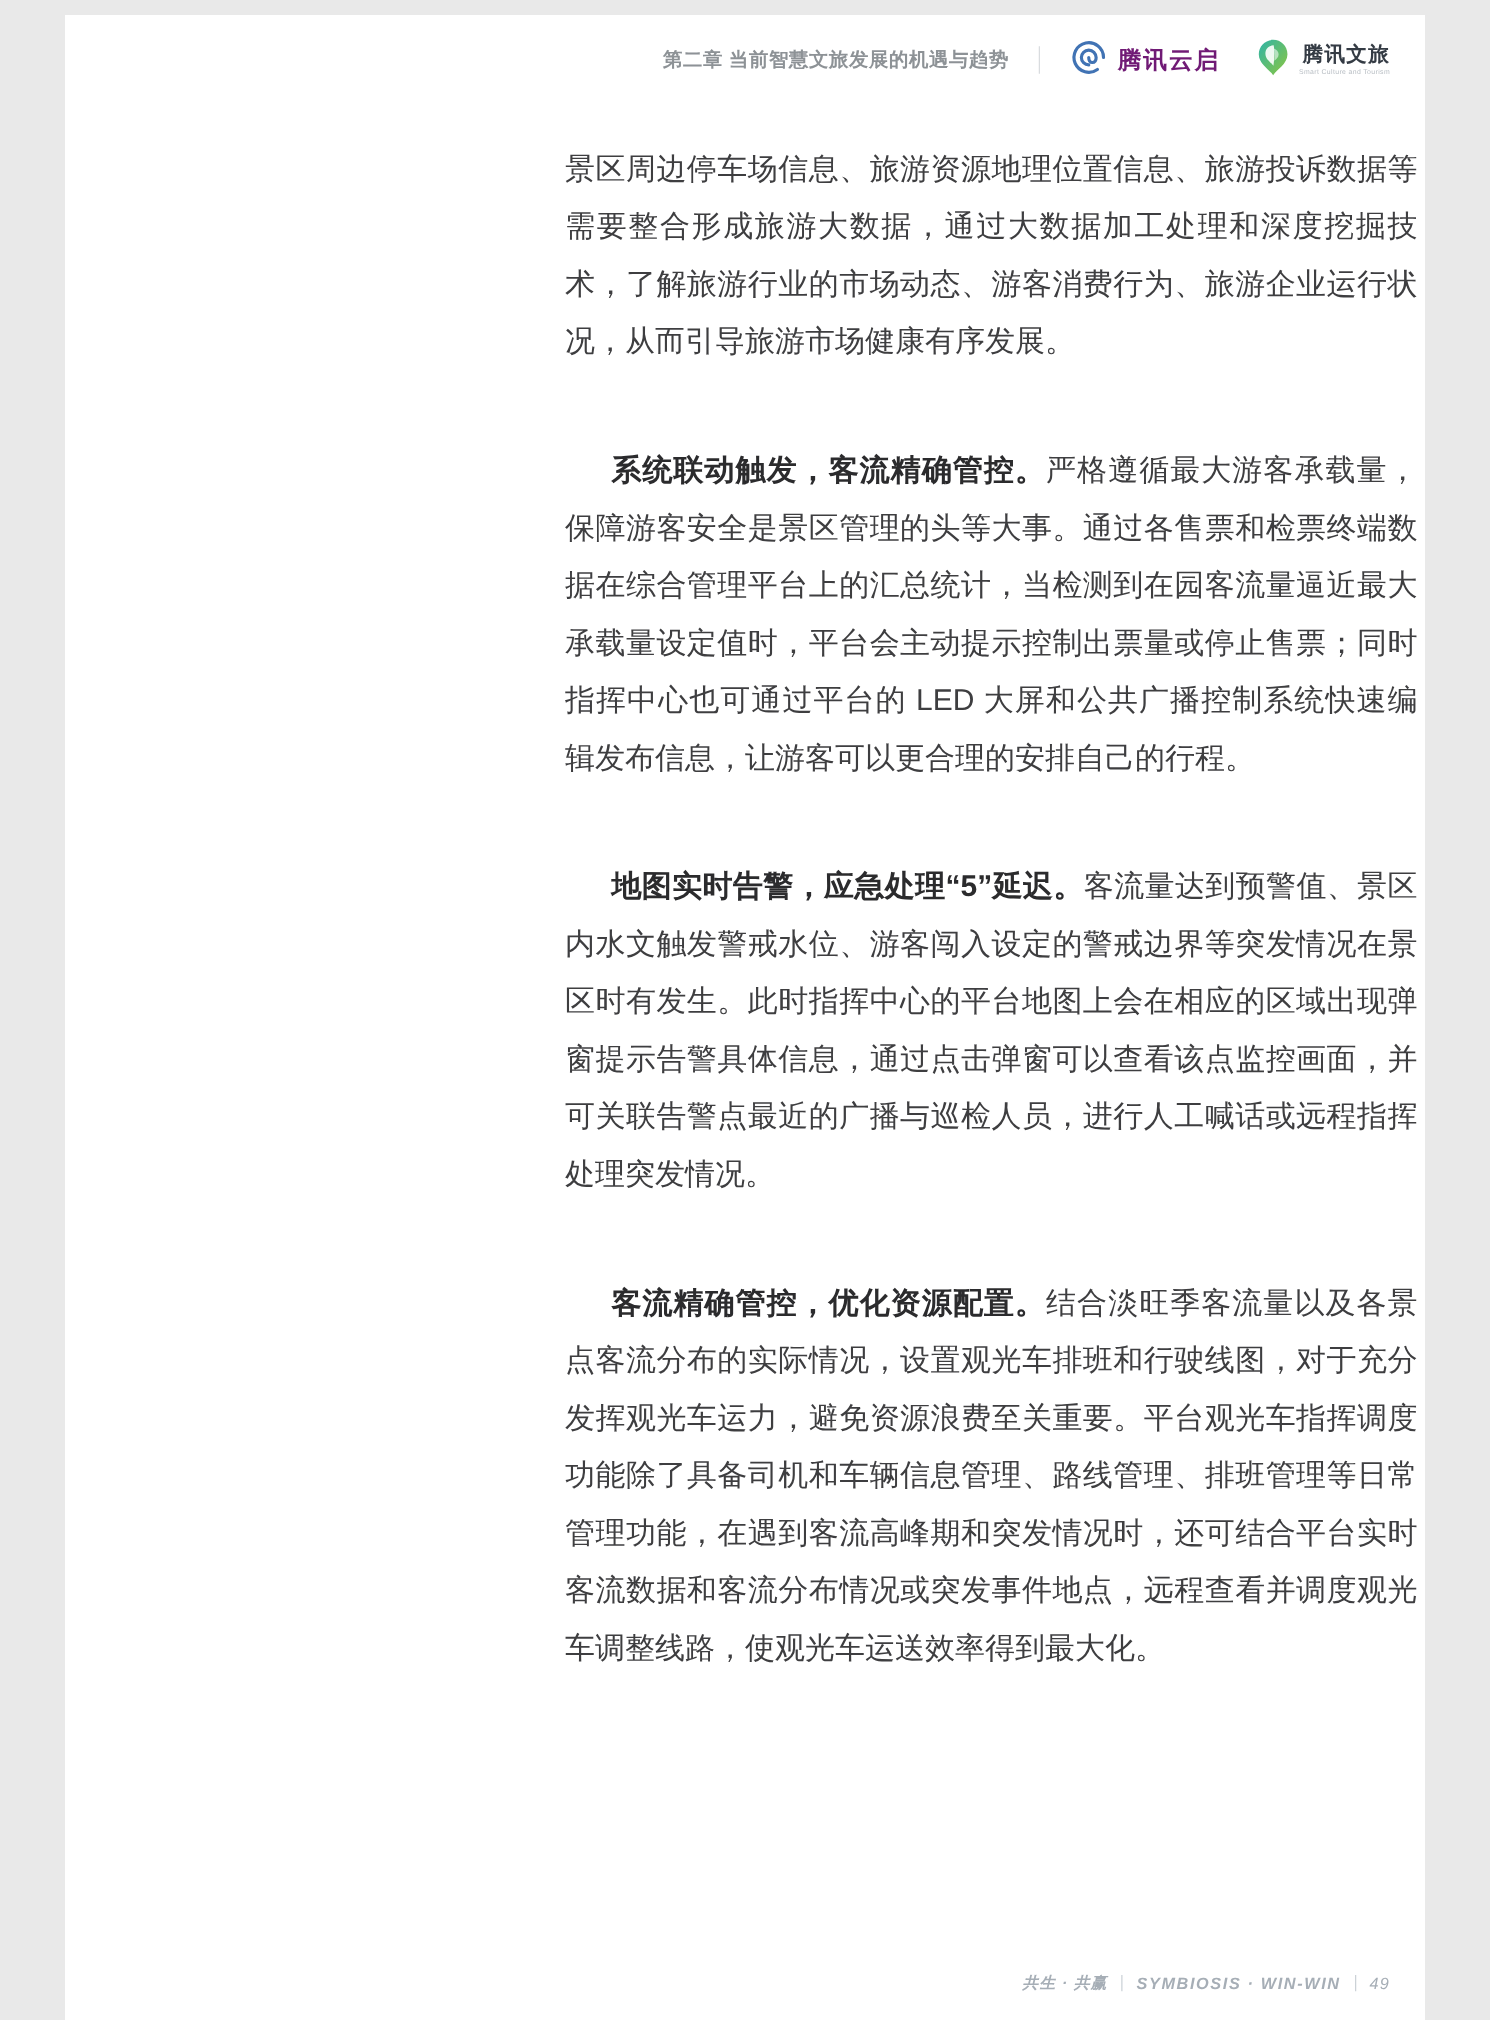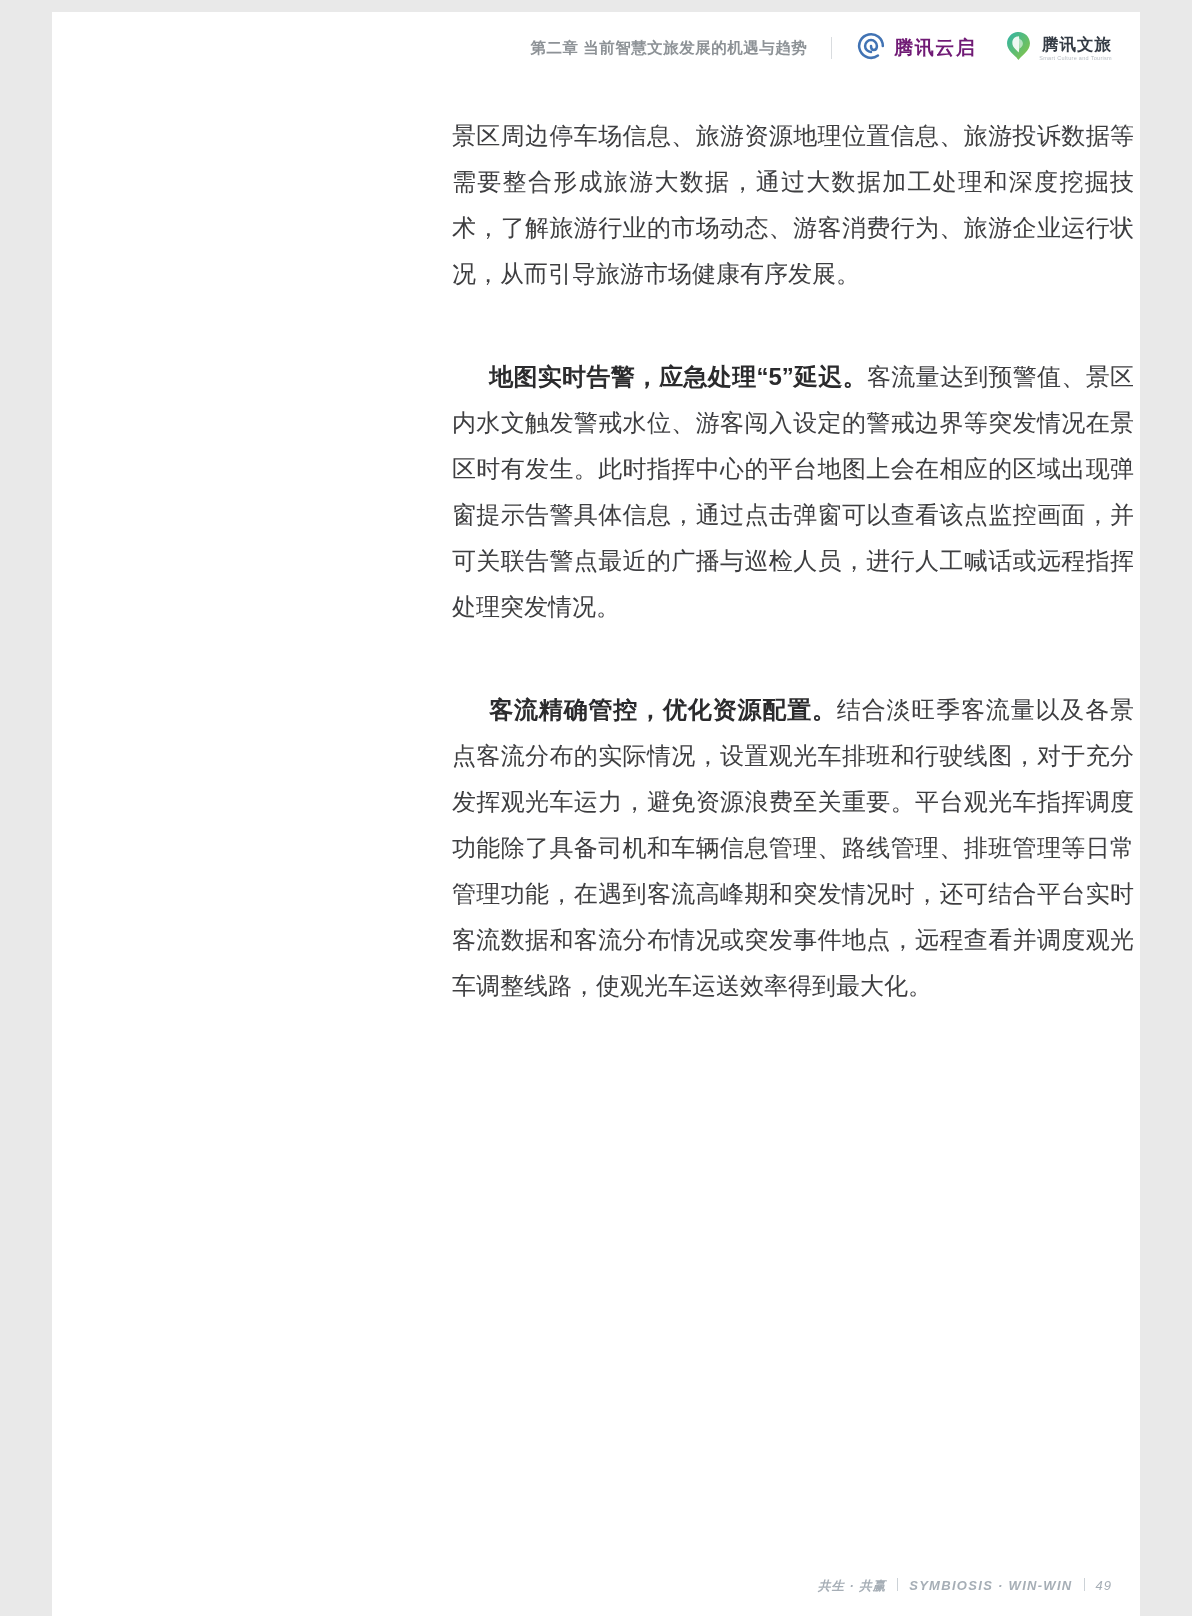"系统联动触发，客流精确管控。严格遵循最大游客承载量，保障游客安全是景区管理的头等" p.indent { html: none -> <p><b>系统联动触发，客流精确管控。</b><span>严格遵循最大游客承载量，保障游客安全是景区管理的头等大事。通过各售票和检票终端数据在综合管理平台上的汇总统计，当检测到在园客流量逼近最大承载量设定值时，平台会主动提示控制出票量或停止售票；同时指挥中心也可通过平台的 LED 大屏和公共广播控制系统快速编辑发布信息，让游客可以更合理的安排自己的行程。</span></p> }
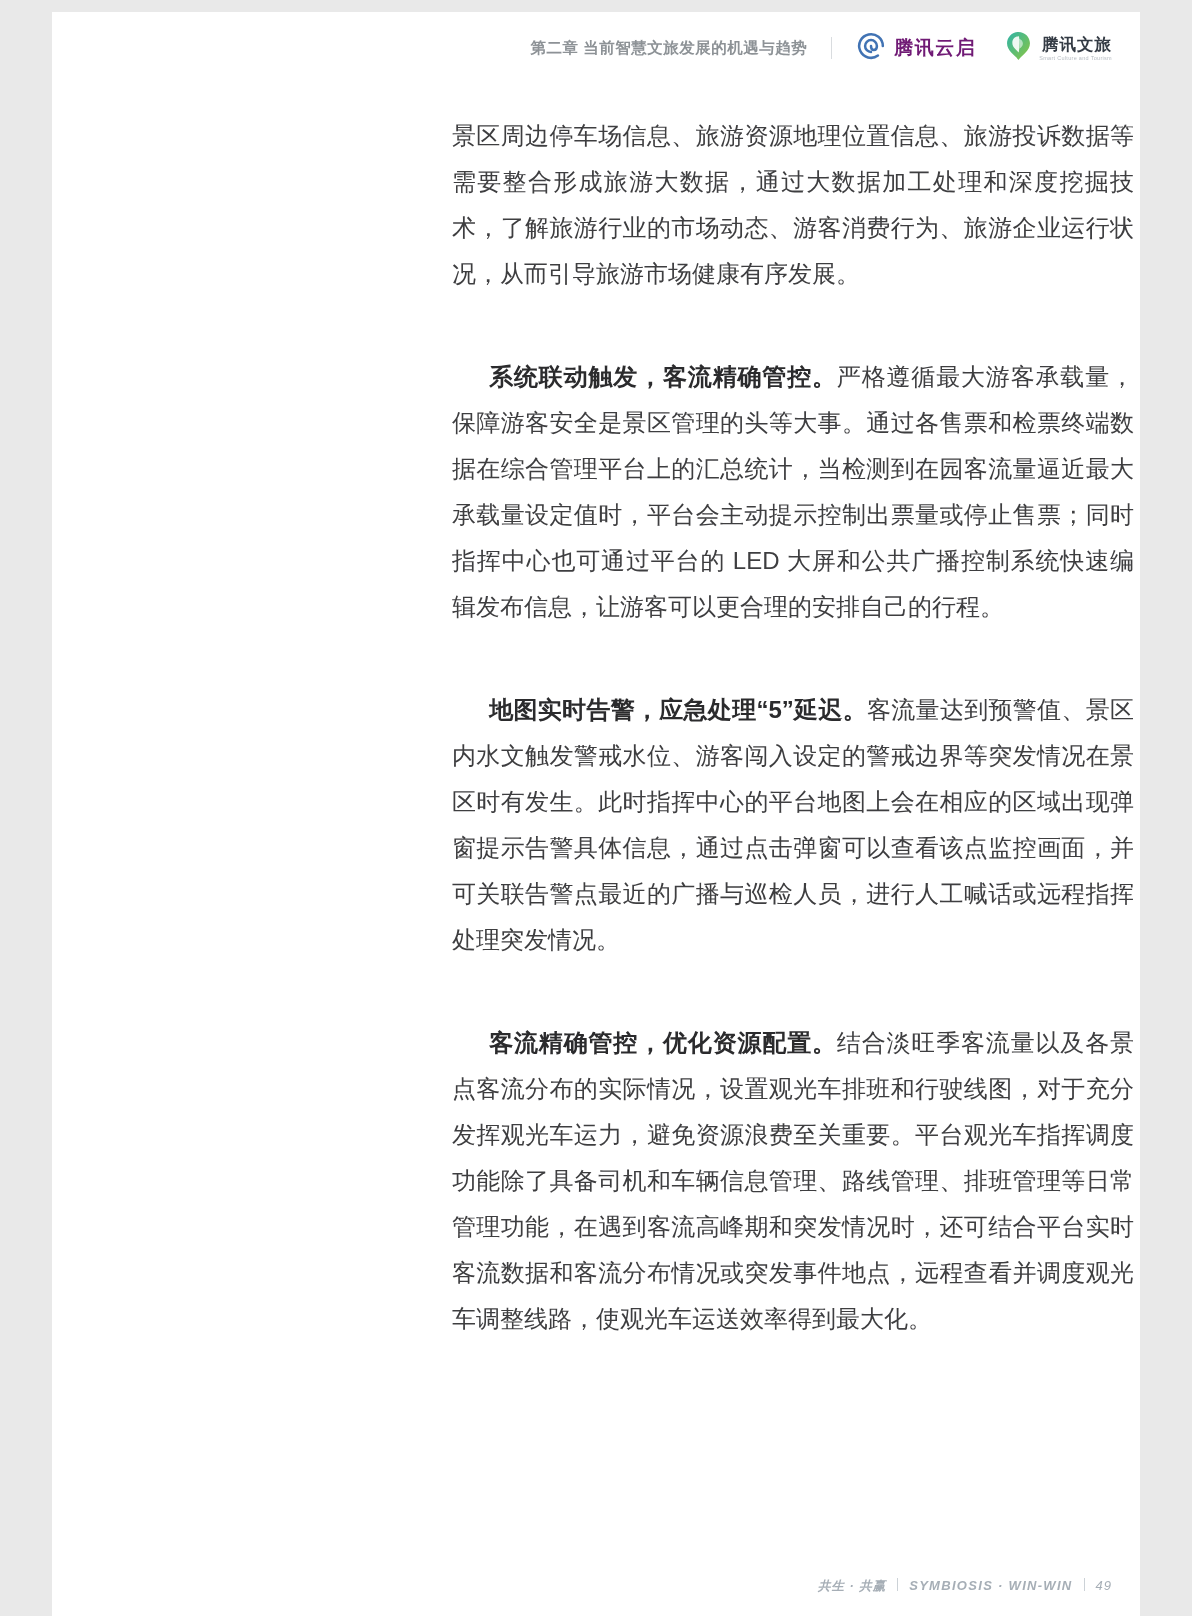"共生 · 共赢" .footer { align-items: none -> center }
